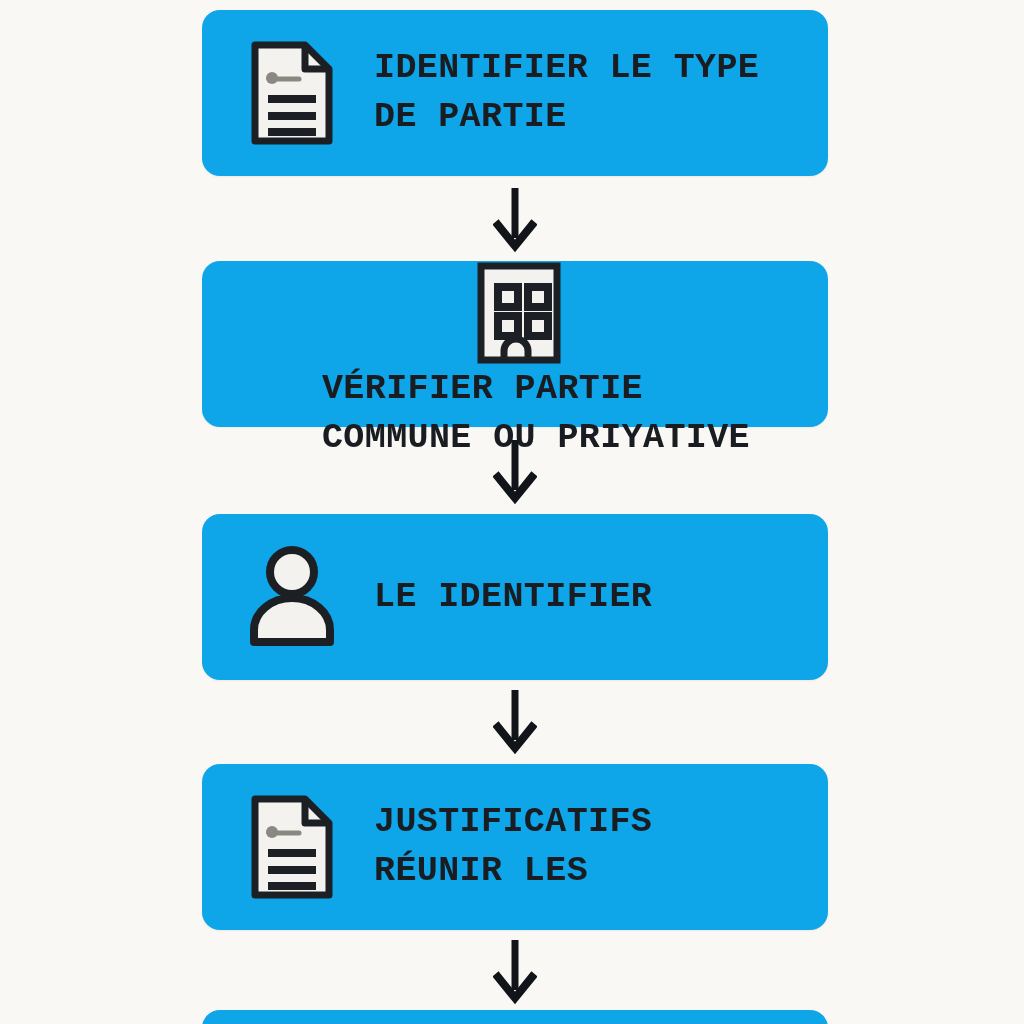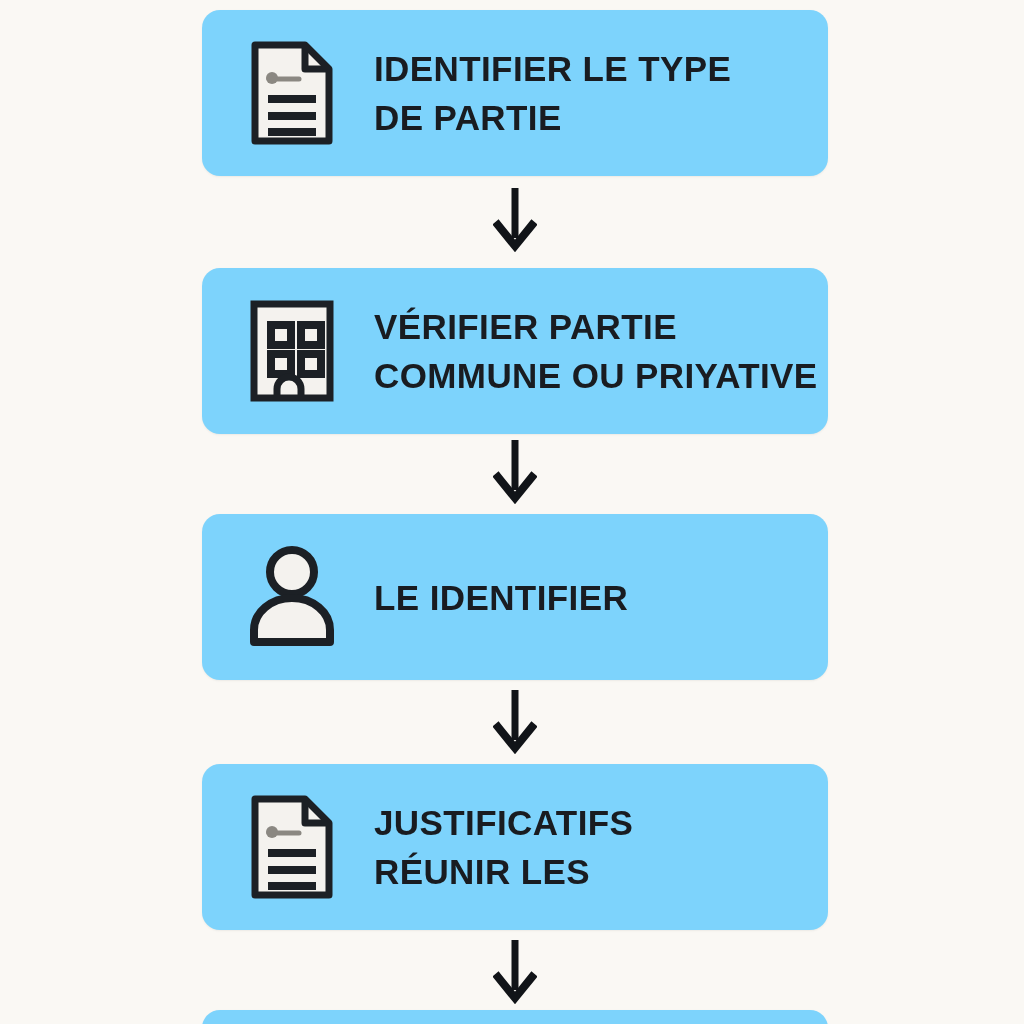"IDENTIFIER LE TYPE" .step-card { background: #7dd3fc -> #0ea5e9; font-family: none -> Liberation Mono, monospace }
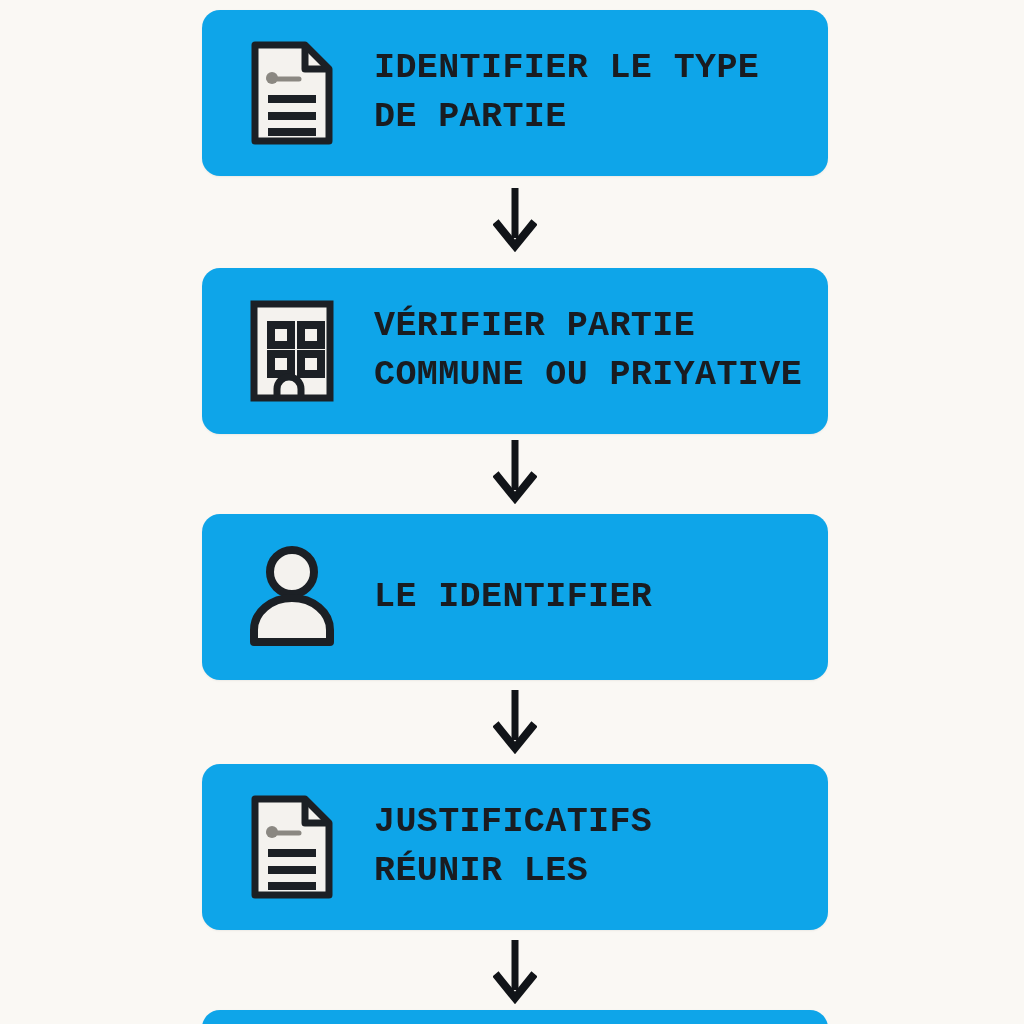"VÉRIFIER PARTIE" div.step-card { flex-direction: none -> column; top: 268px -> 261px }
